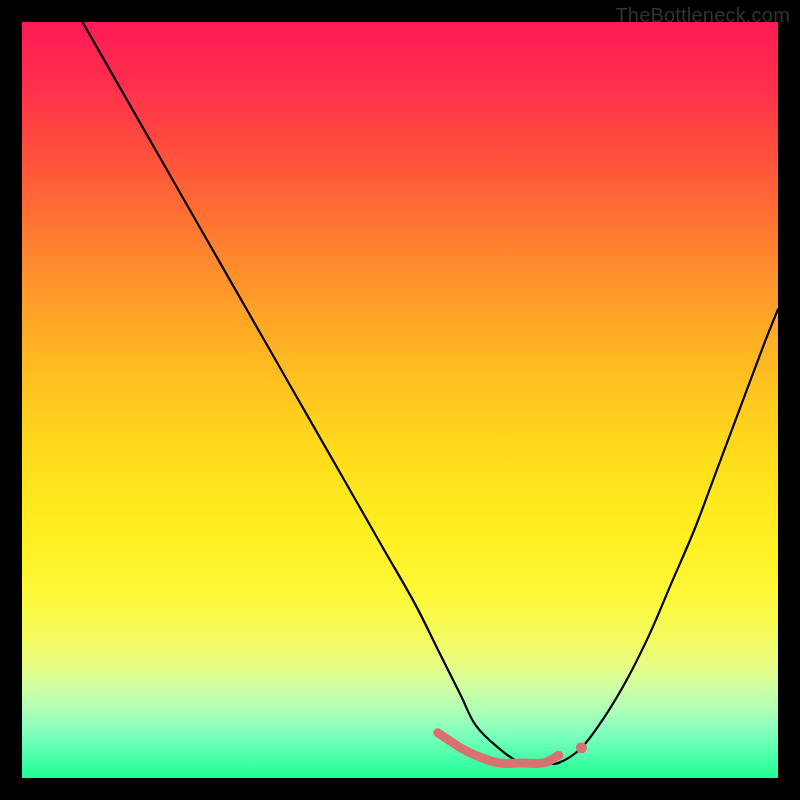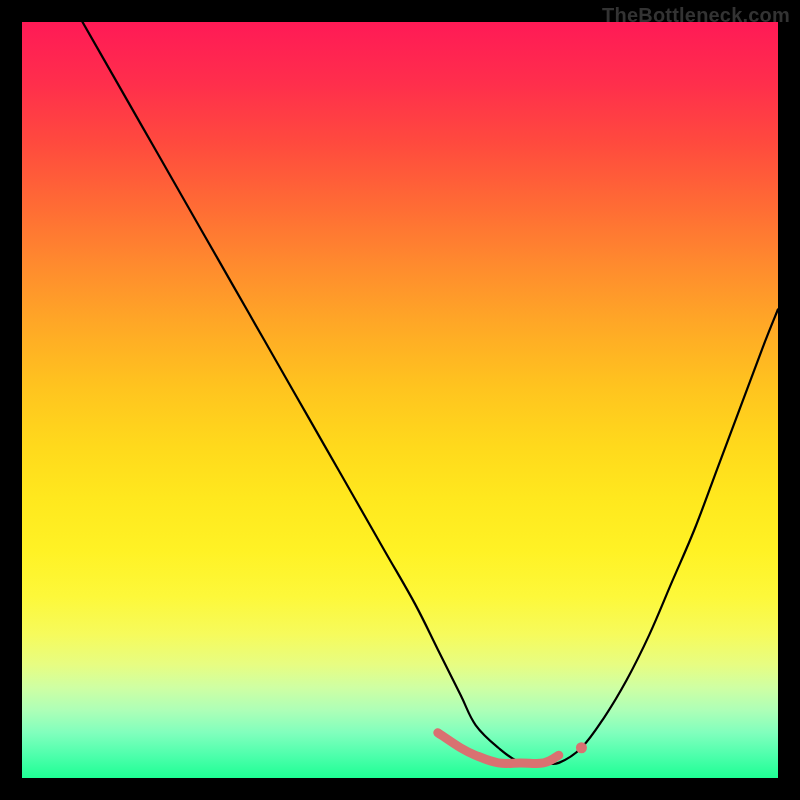"TheBottleneck.com" .watermark { font-weight: 700 -> 400 }
